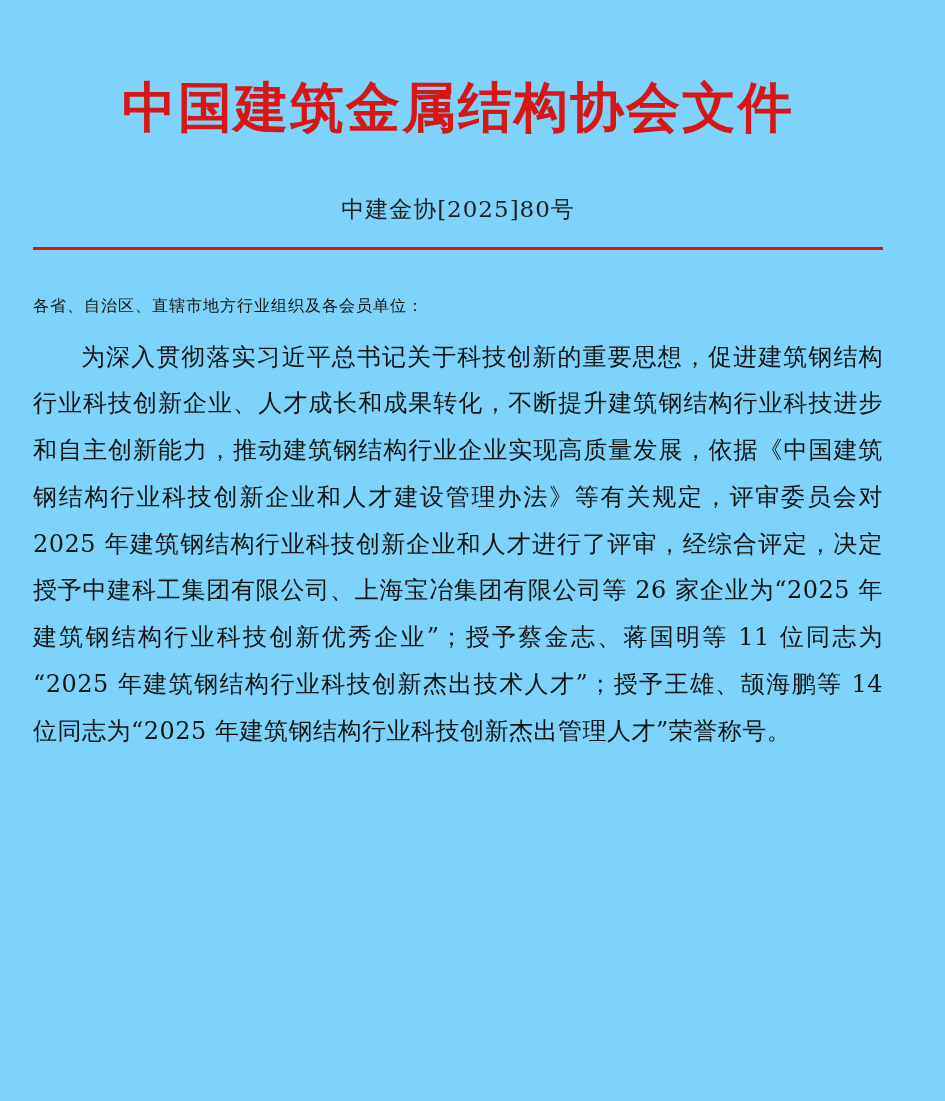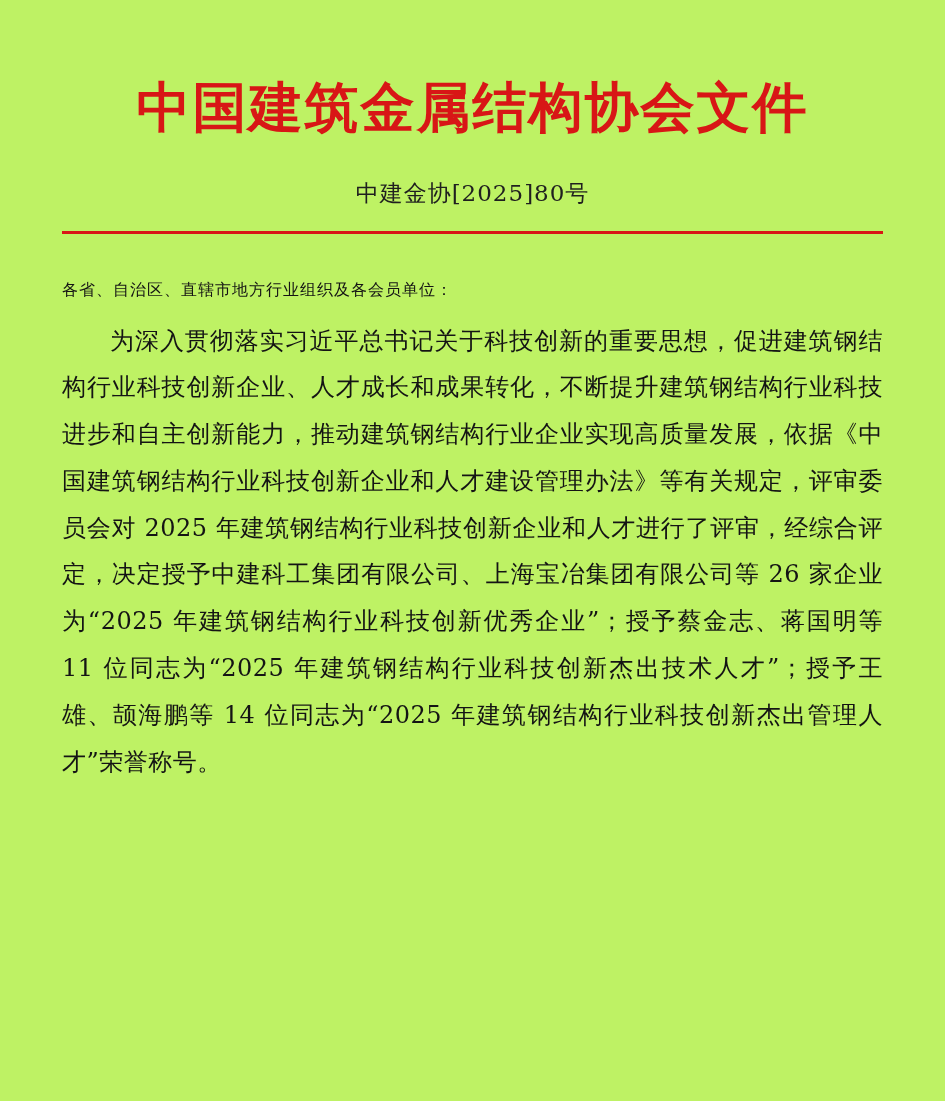"中国建筑金属结构协会文件" .page { background: #bef264 -> #7dd3fc; padding: 56px 62px 0 62px -> 56px 62px 0 33px }
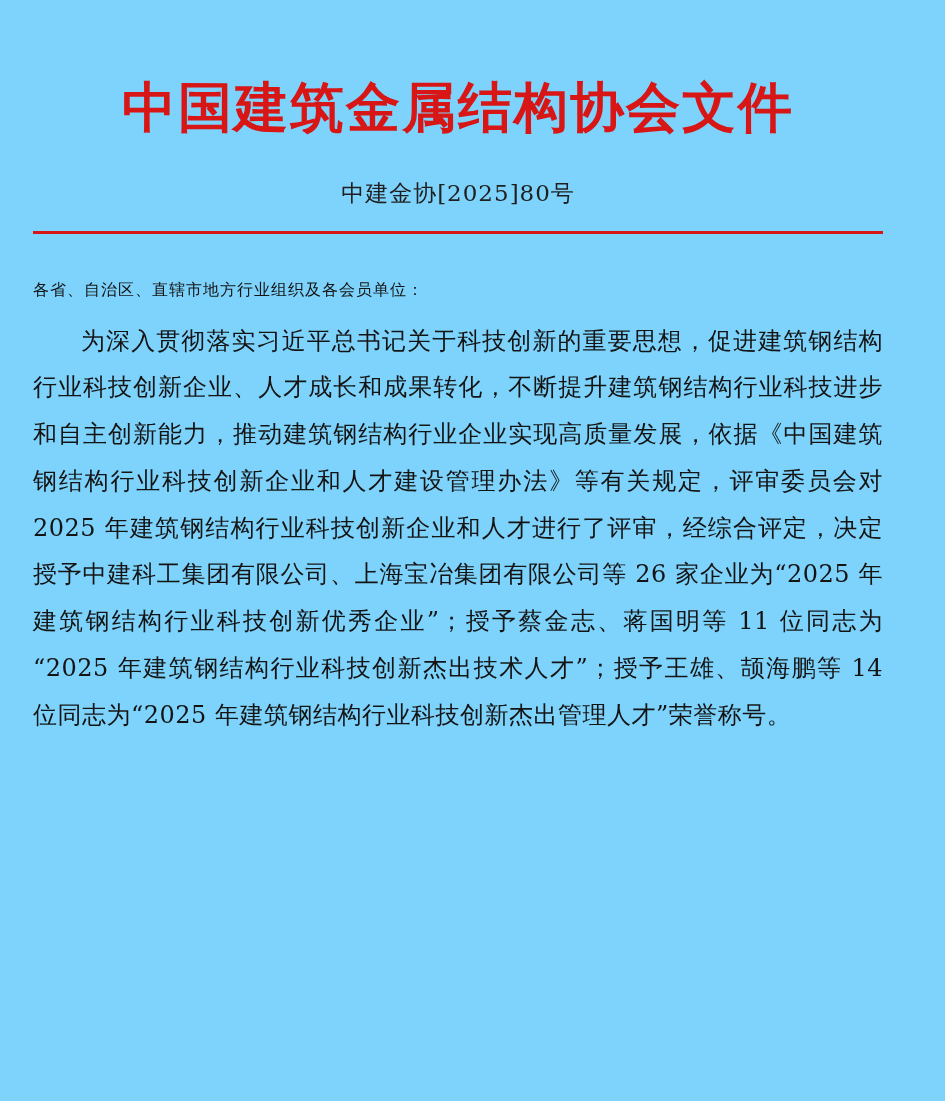"中建金协[2025]80号" .doc-number { margin-top: 36px -> 52px }
